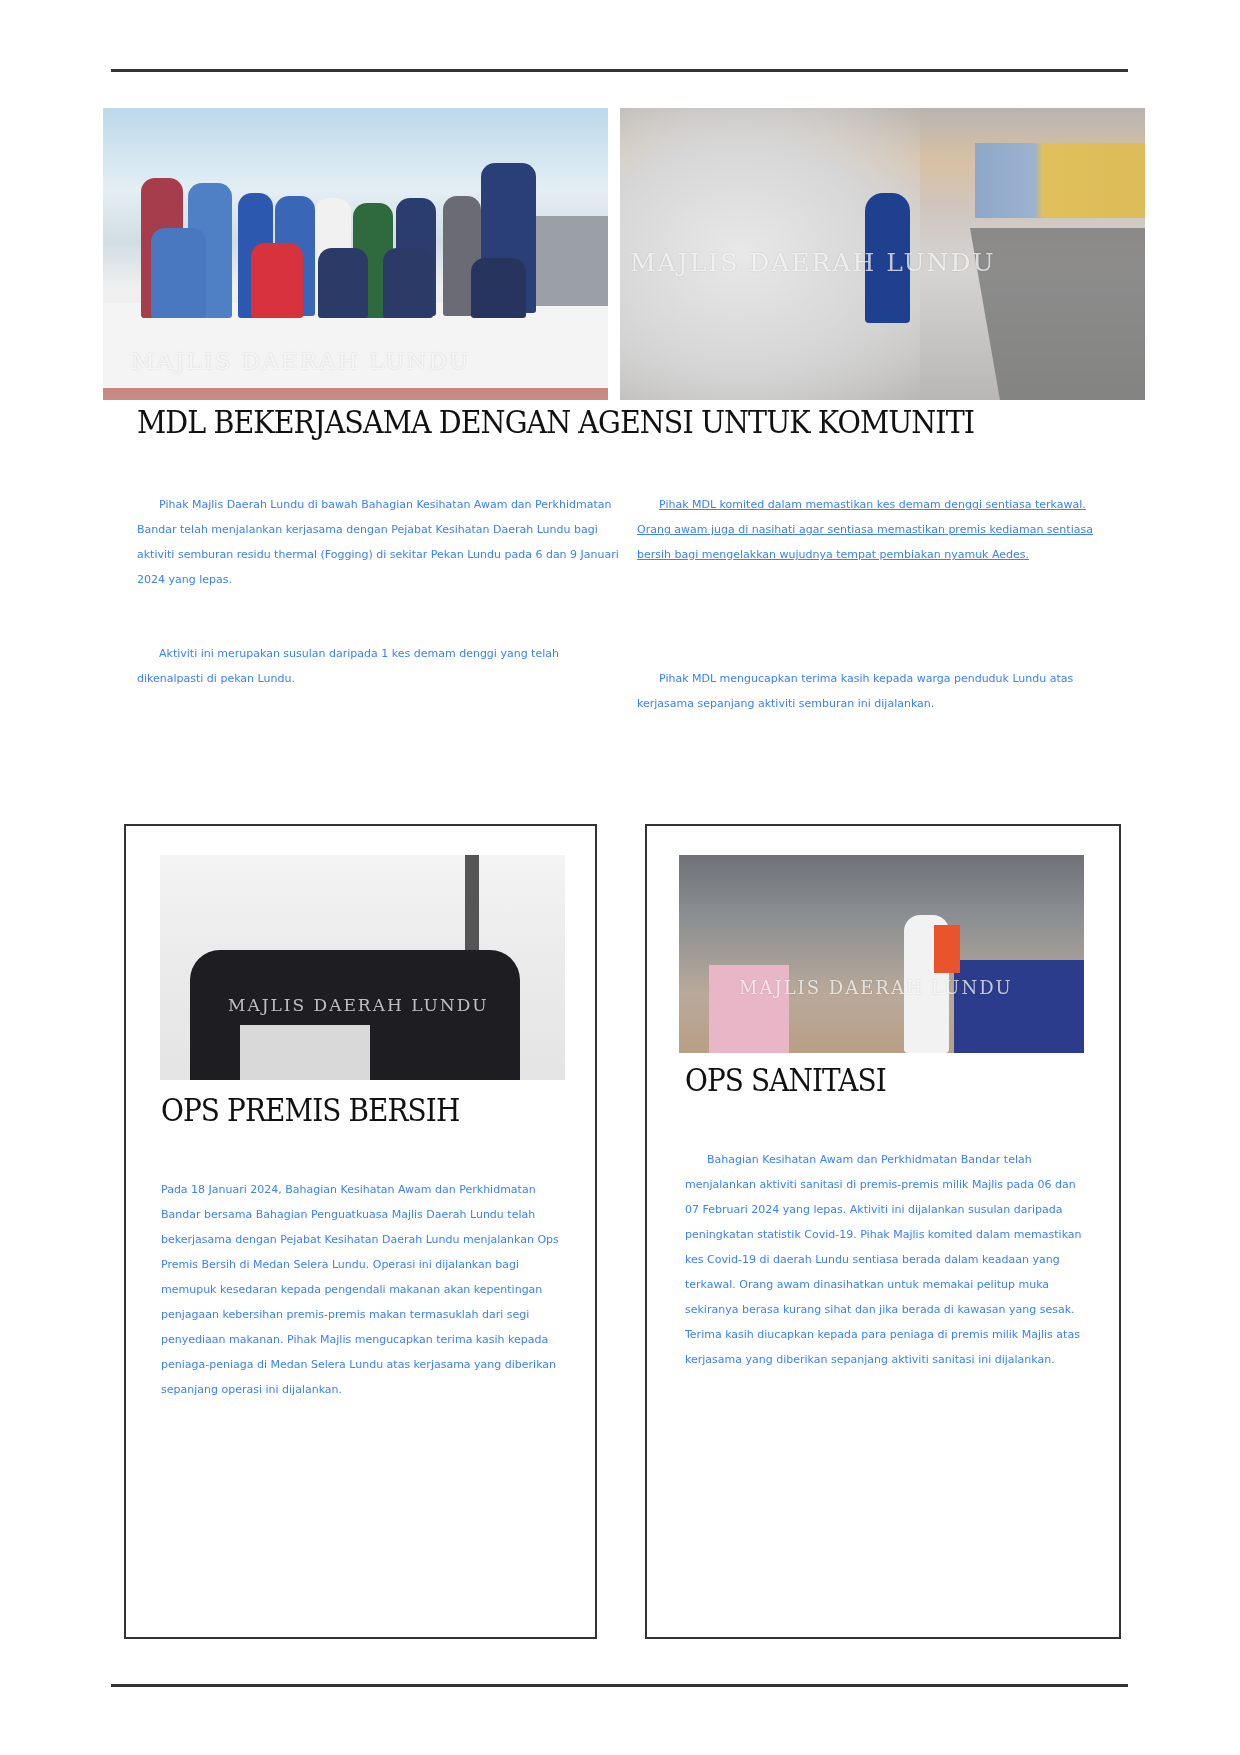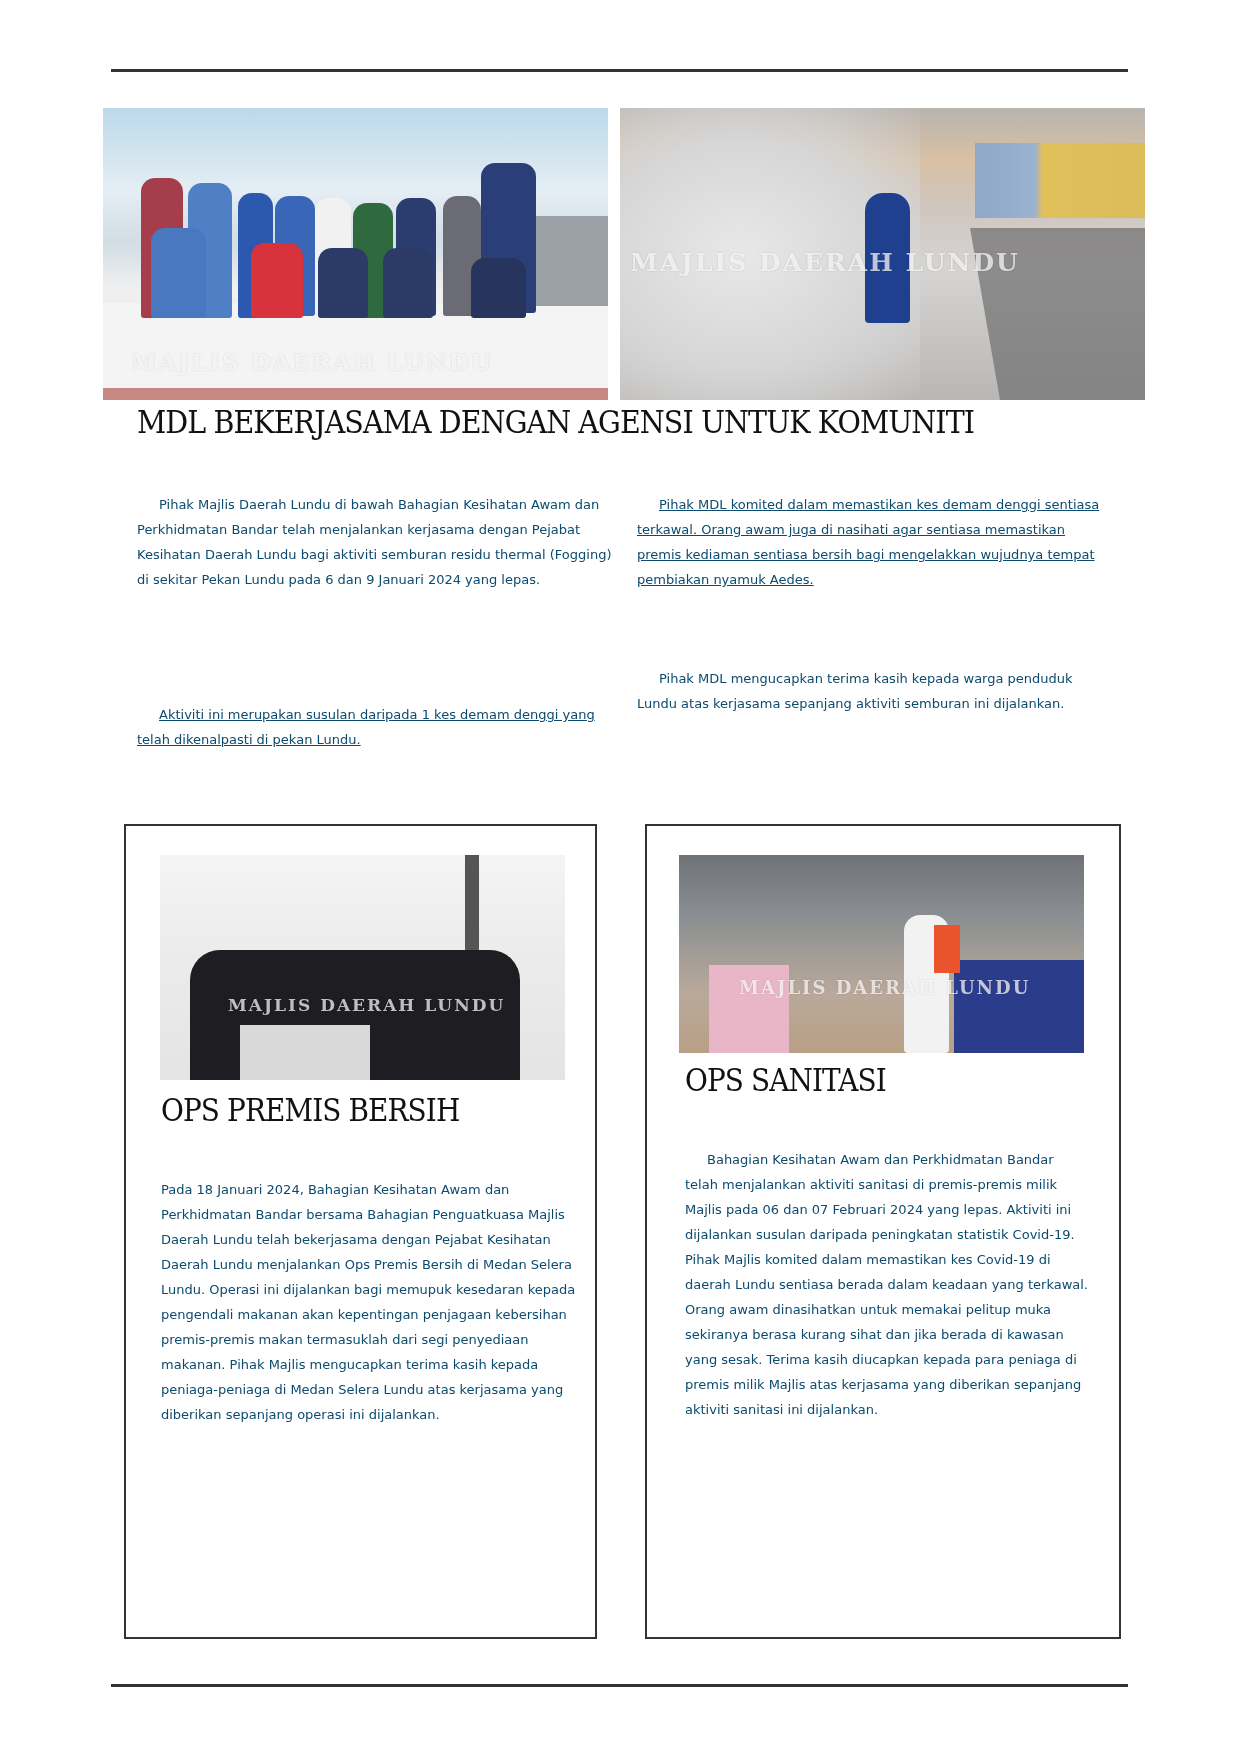"MAJLIS DAERAH LUNDU" .photo .wm { font-weight: bold -> normal }
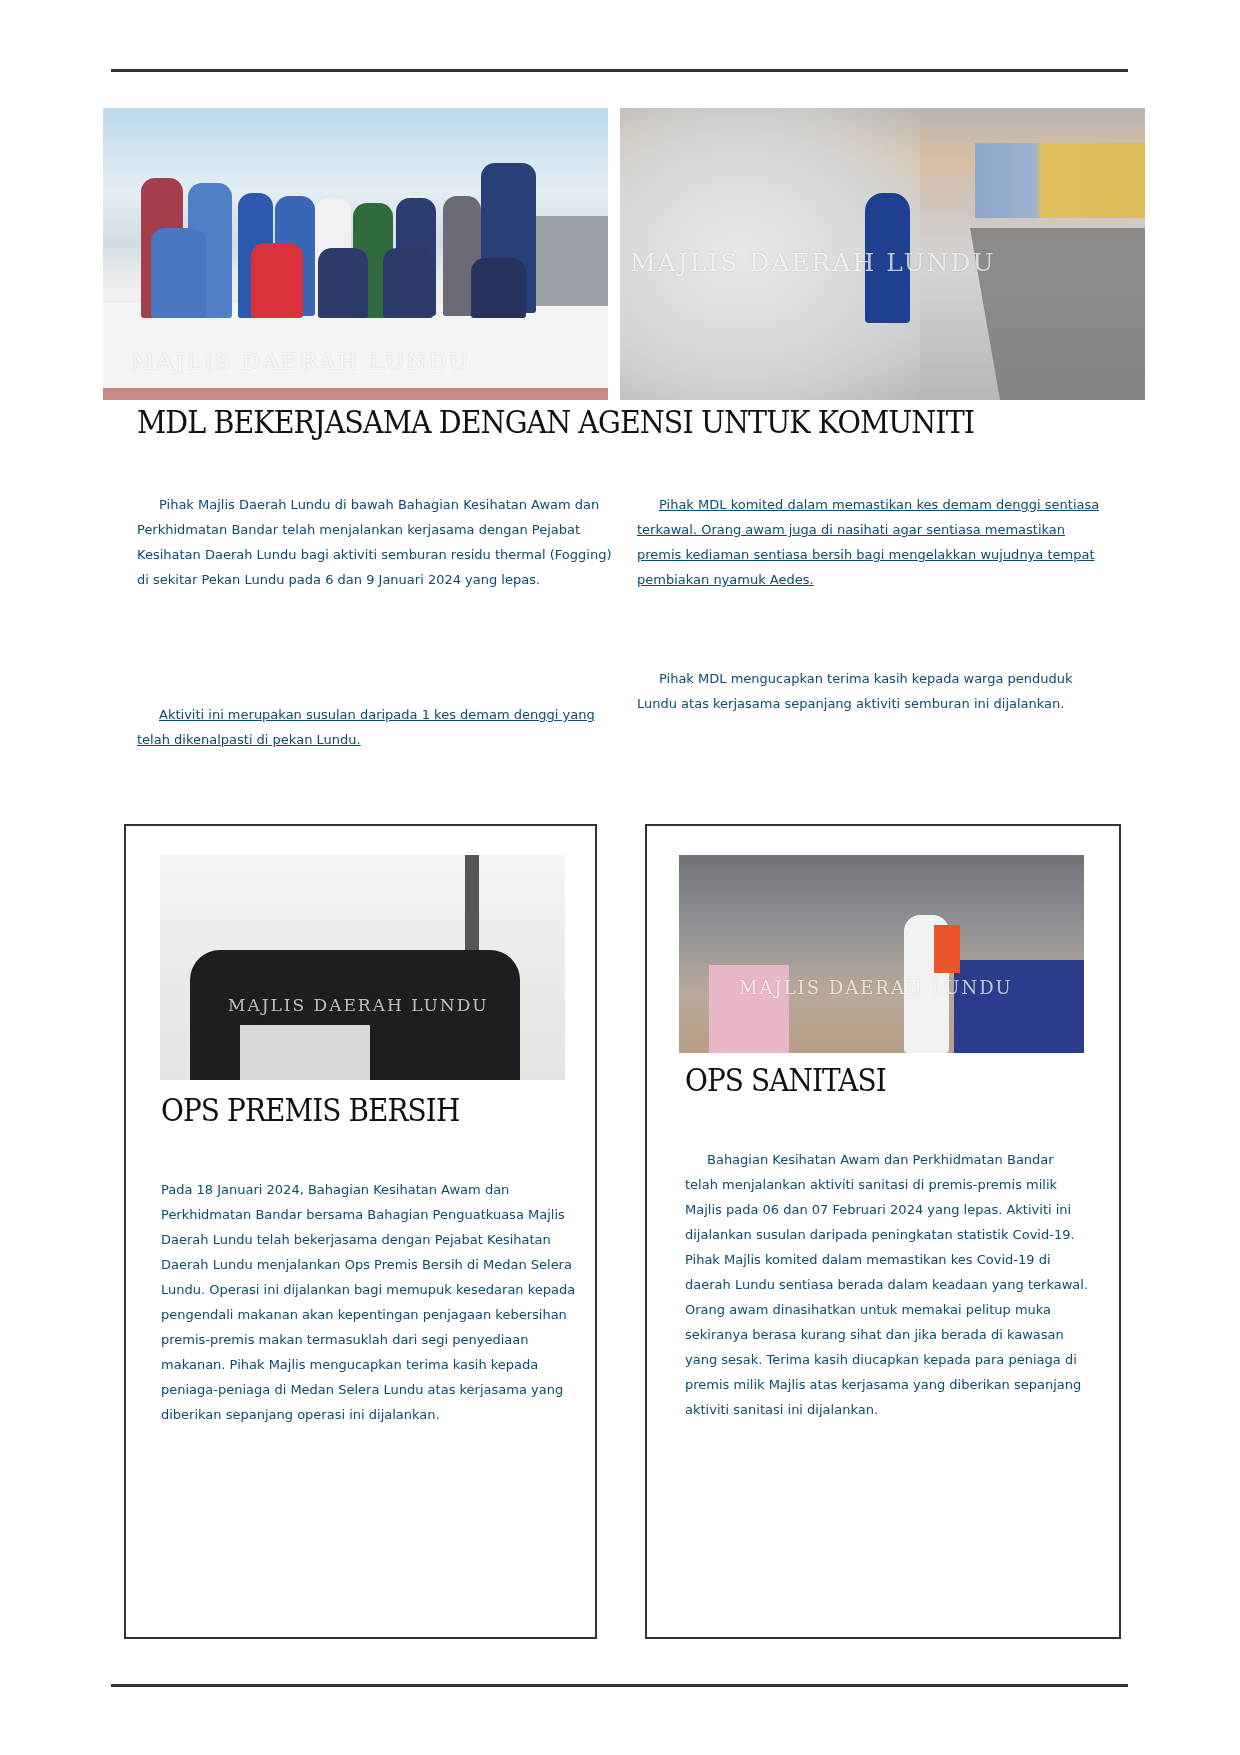"Pihak Majlis Daerah Lundu di" .para { color: #0c4a6e -> #3b82f6; font-size: 13px -> 11px }
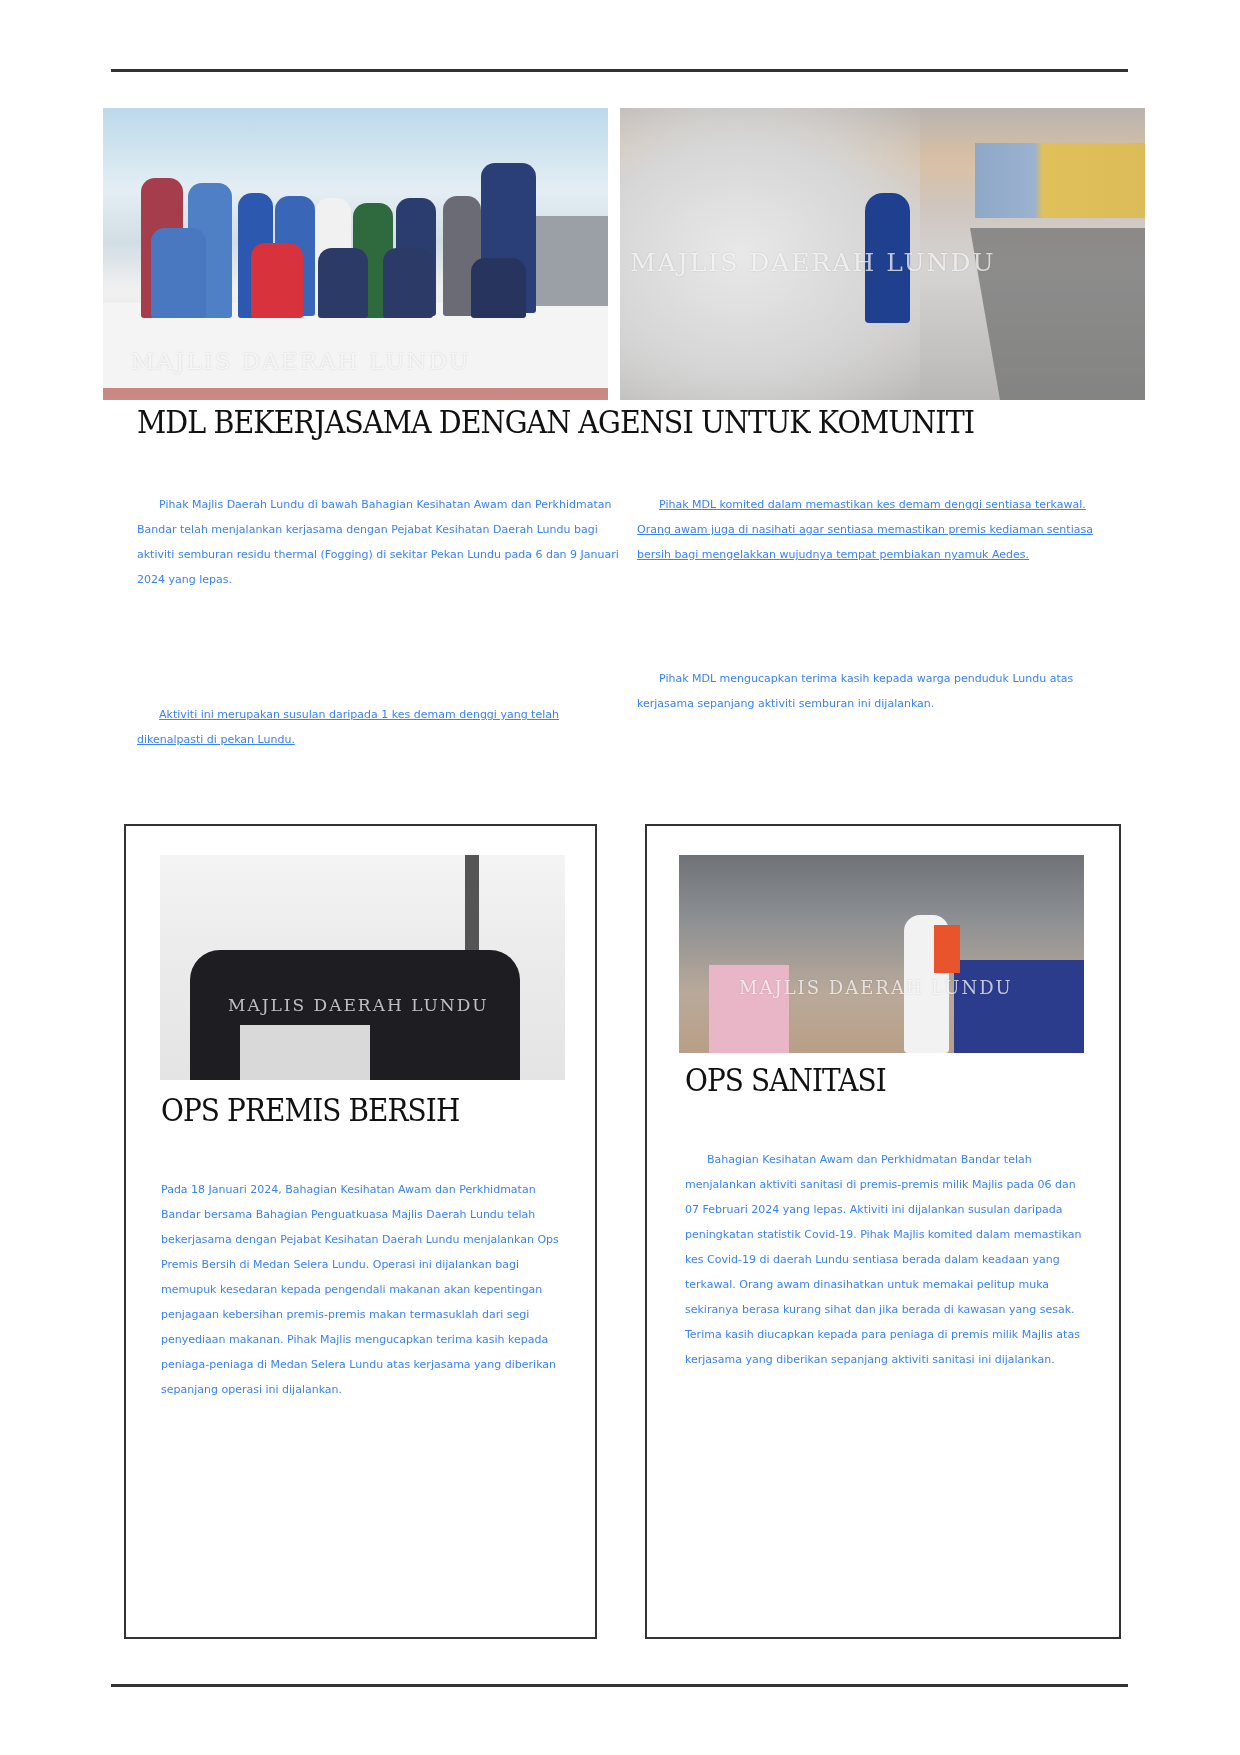"Aktiviti ini merupakan susulan daripada" p.para { text-decoration: underline -> none; top: 702px -> 641px }
